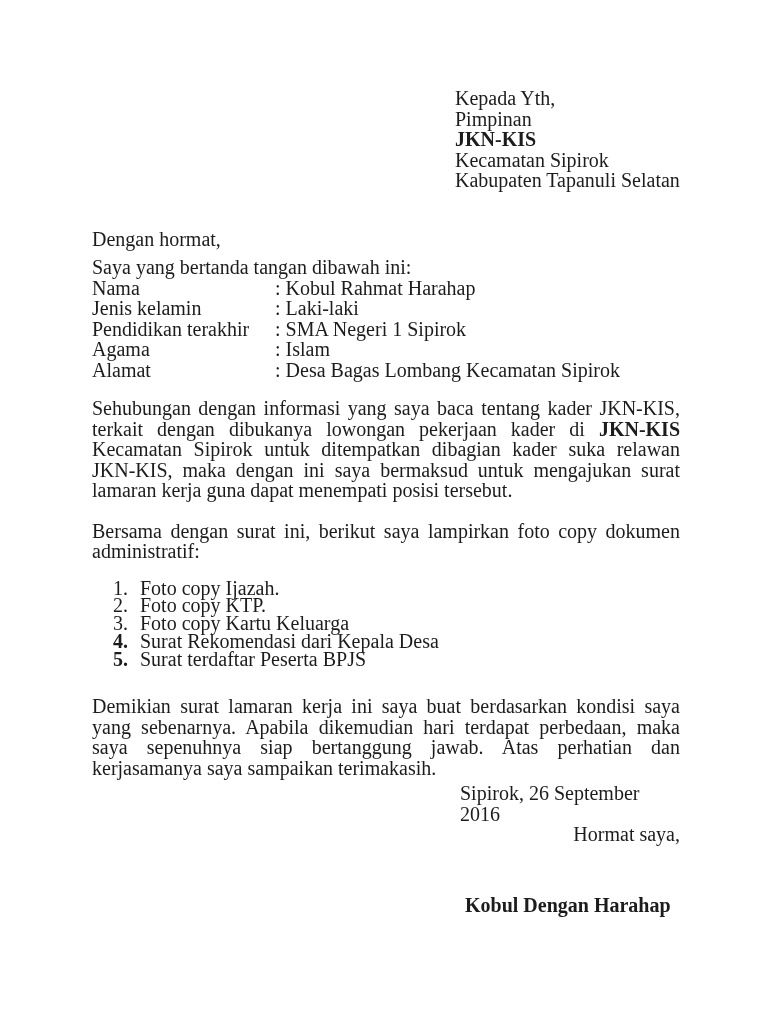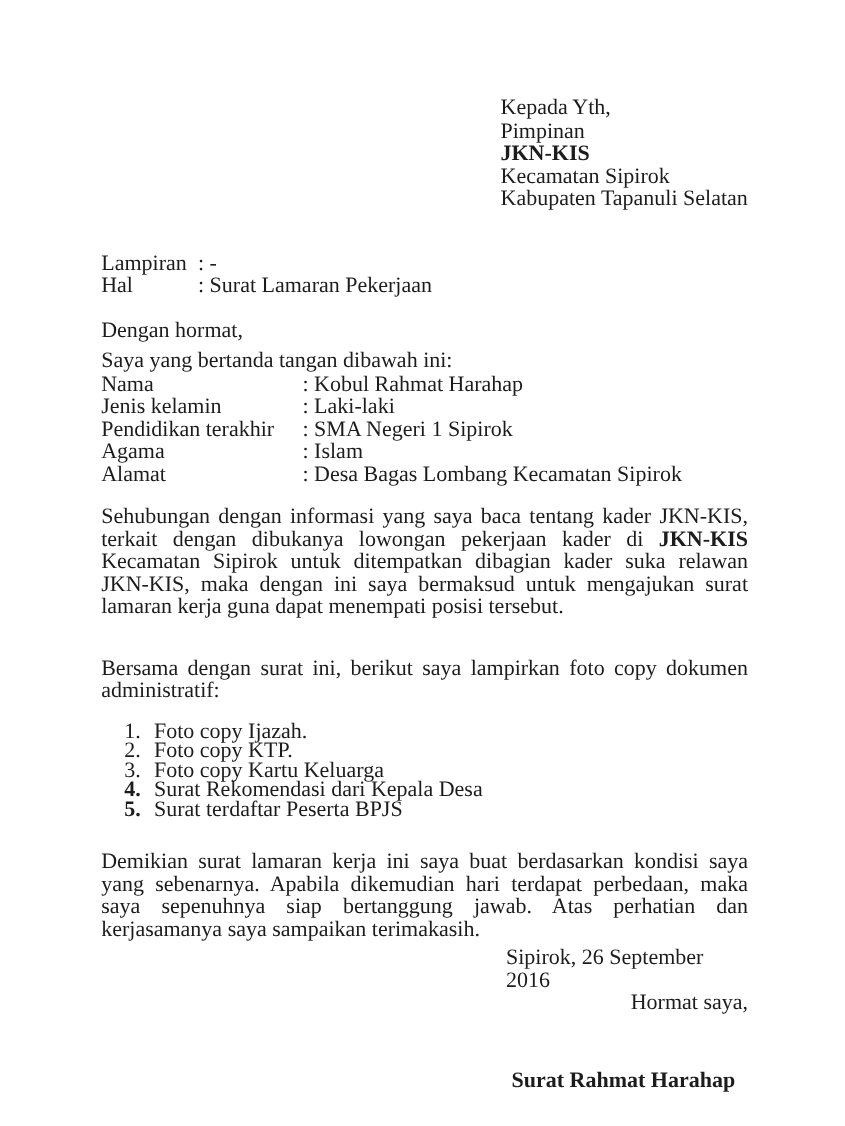"Lampiran : -" div.meta { html: <div> <div> <span>Lampiran</span><span>: -</span> </div> <div> <span>Hal</span><span>: Surat Lamaran Pekerjaan</span> </div> </div> -> none }
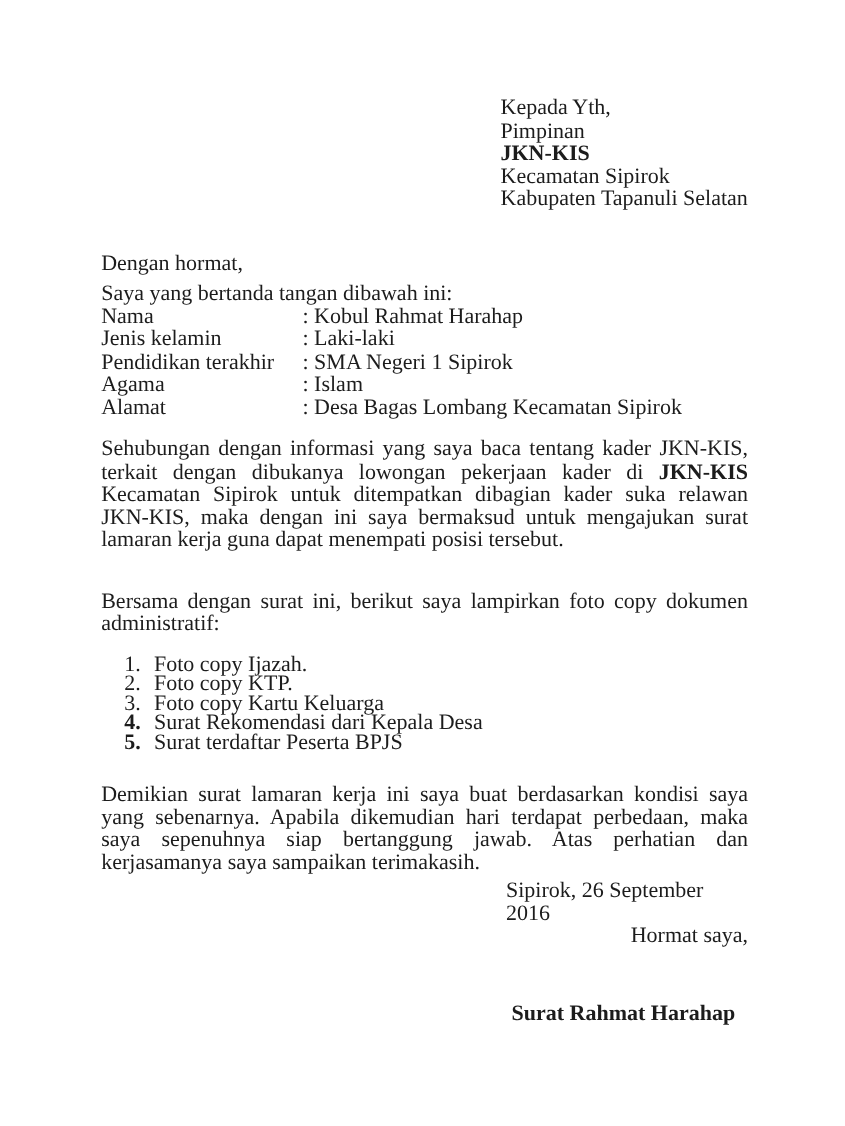"Sehubungan dengan informasi yang saya" .para { margin-bottom: 36px -> 20px }
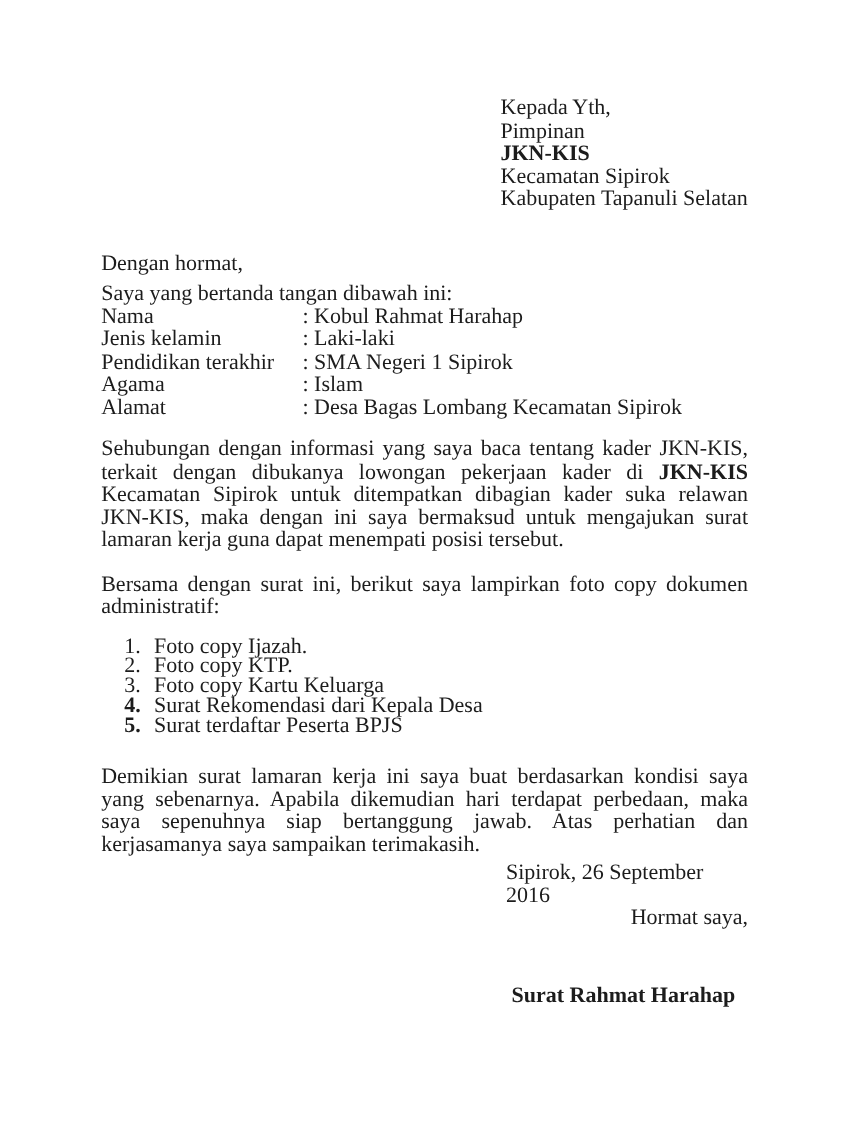"Surat Rahmat Harahap" div.signature-name { text: Surat Rahmat -> Kobul Dengan }
